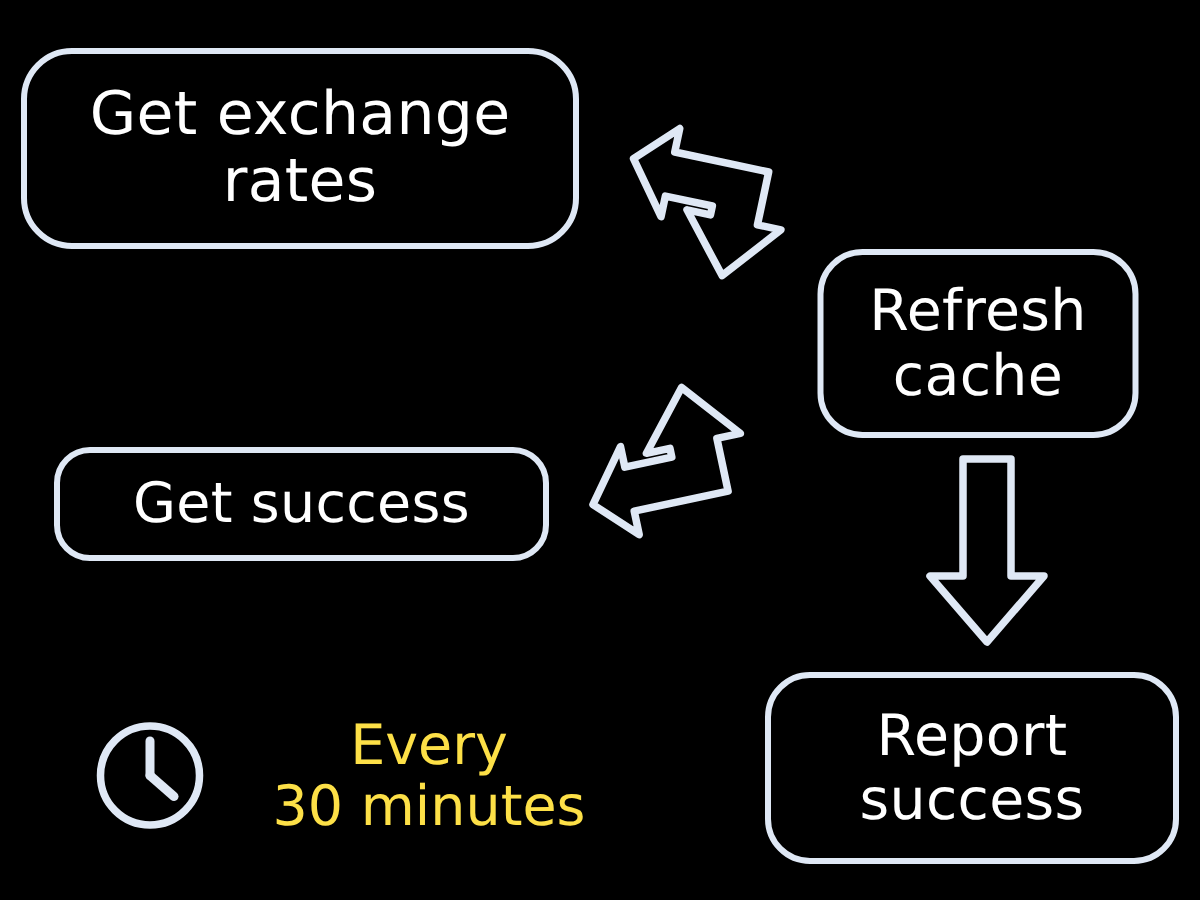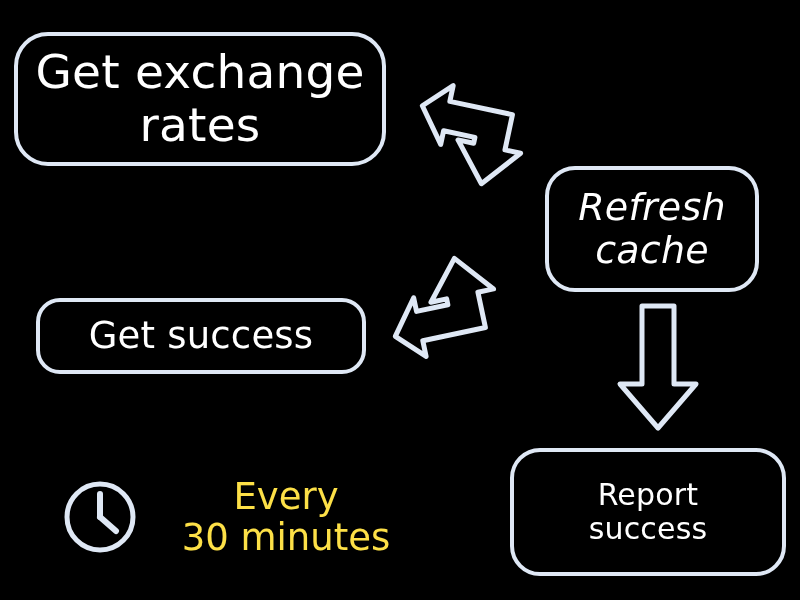"Get exchange" #node-exchange { font-size: 47px -> 40px }
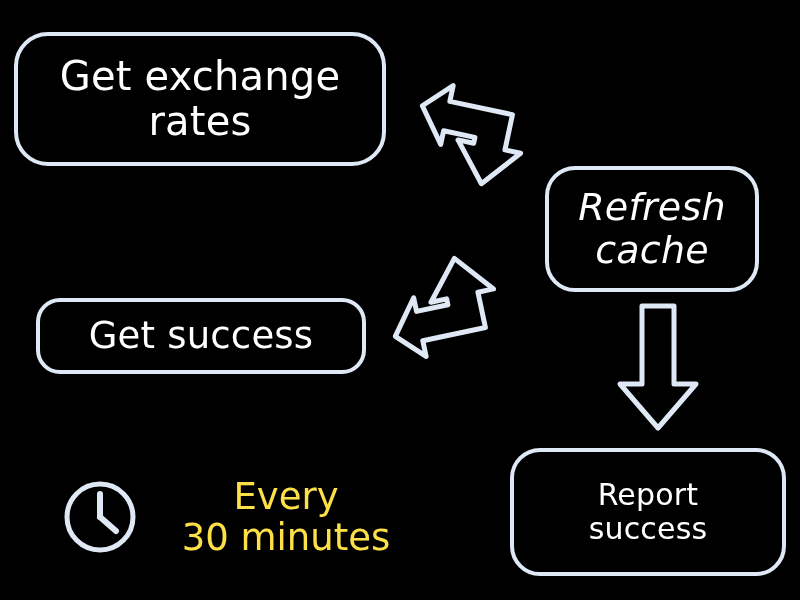"Refresh" #node-refresh { font-style: italic -> none }
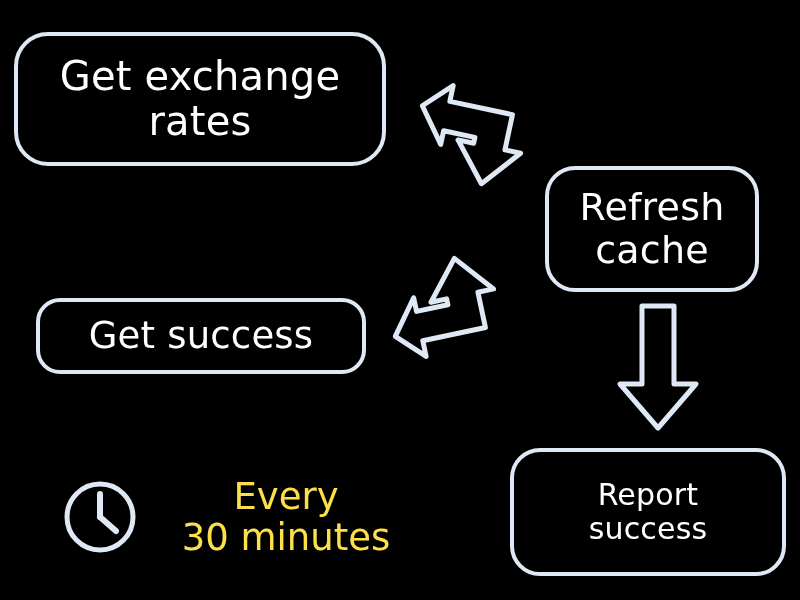"Report" #node-report { font-size: 30px -> 38px }
